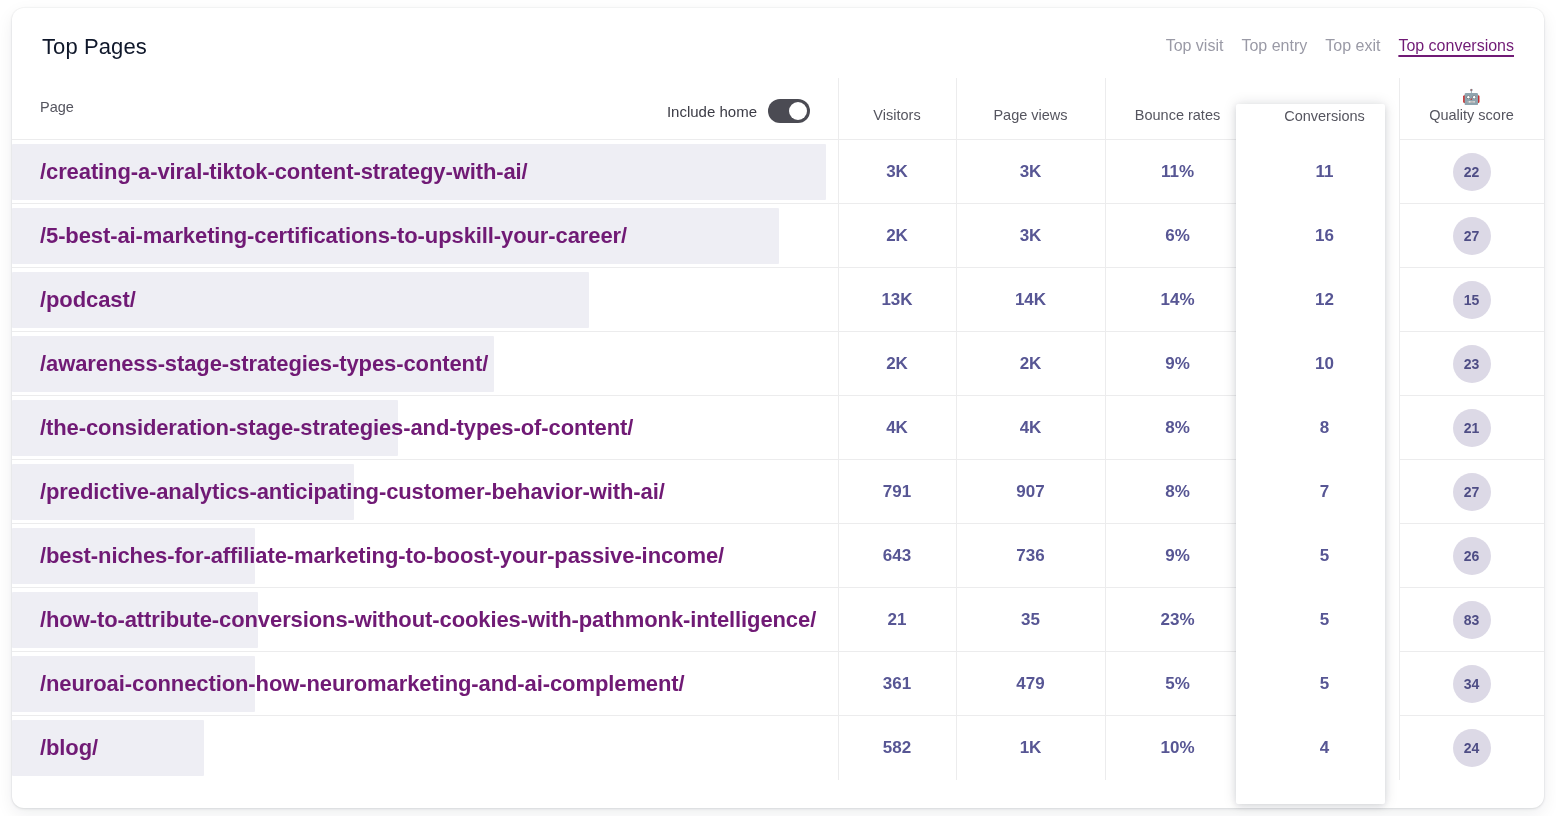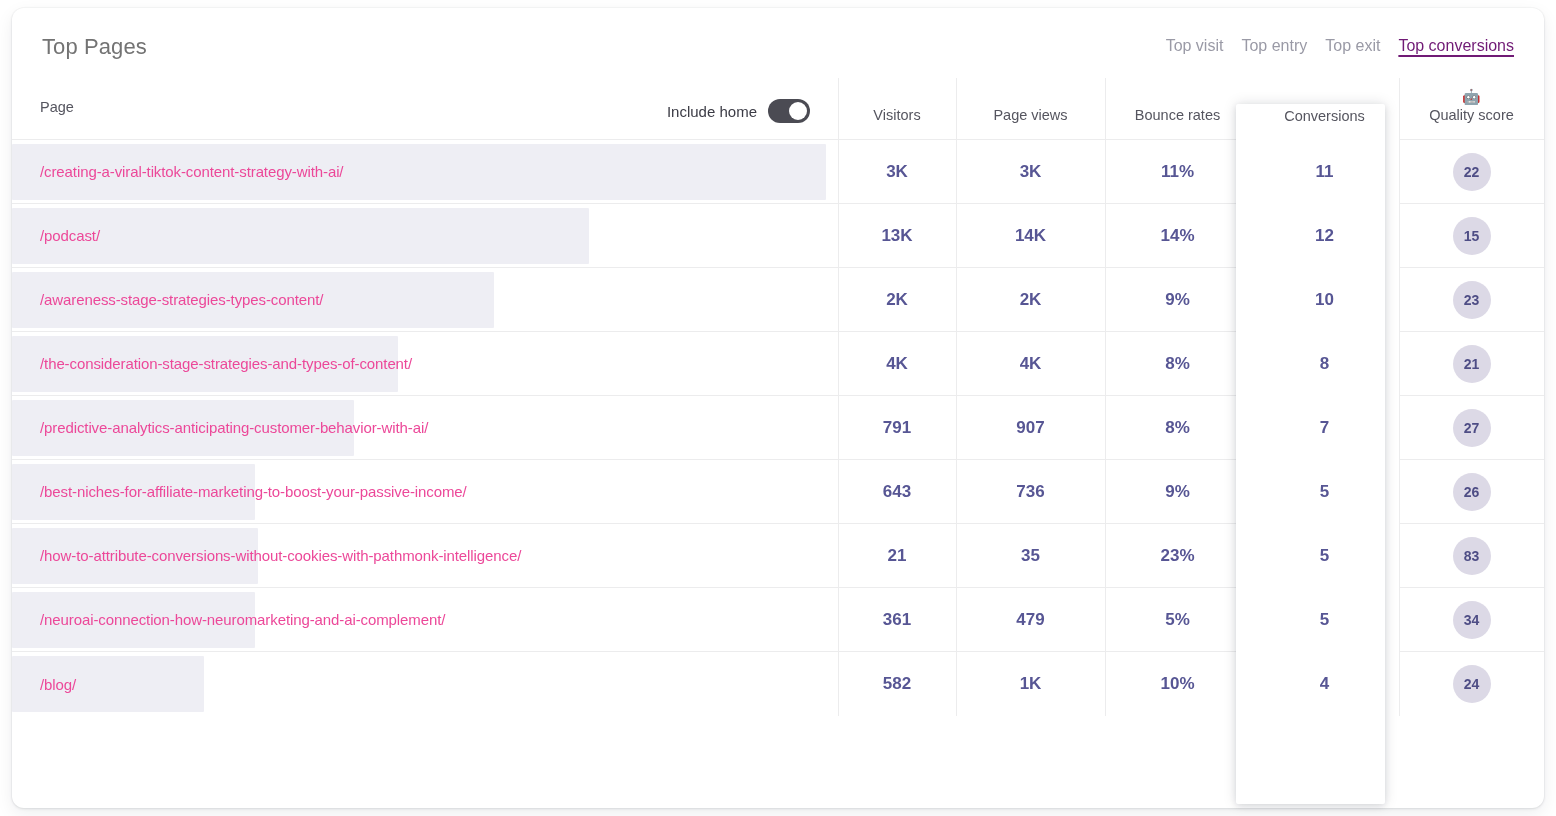"Top Pages" .card-title { color: #737373 -> #0f172a }
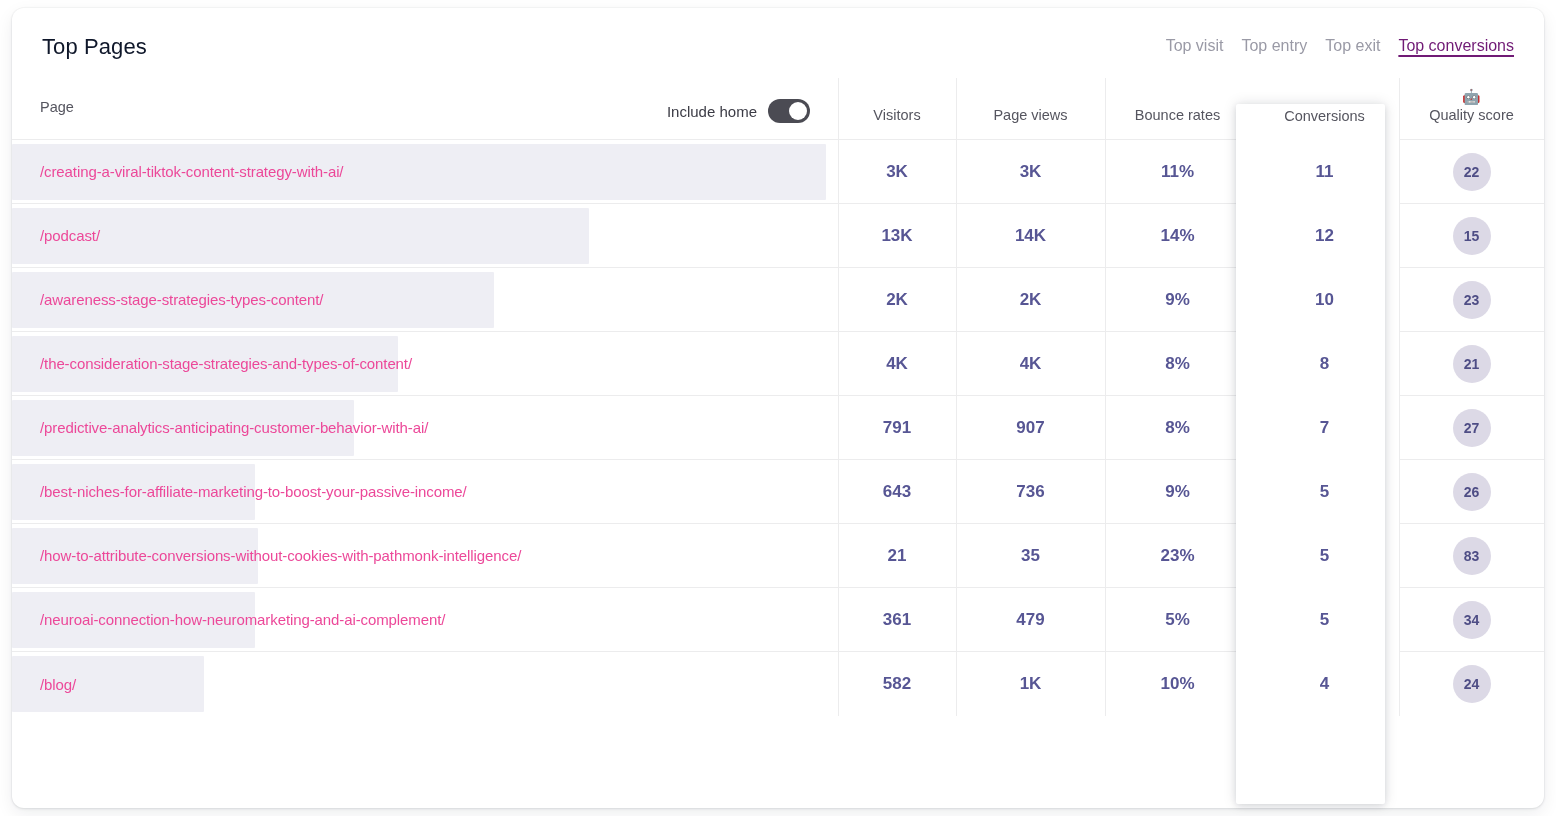"/creating-a-viral-tiktok-content-strateg" .page-text { color: #ec4899 -> #701a75; font-size: 15px -> 22px; font-weight: 400 -> 700 }
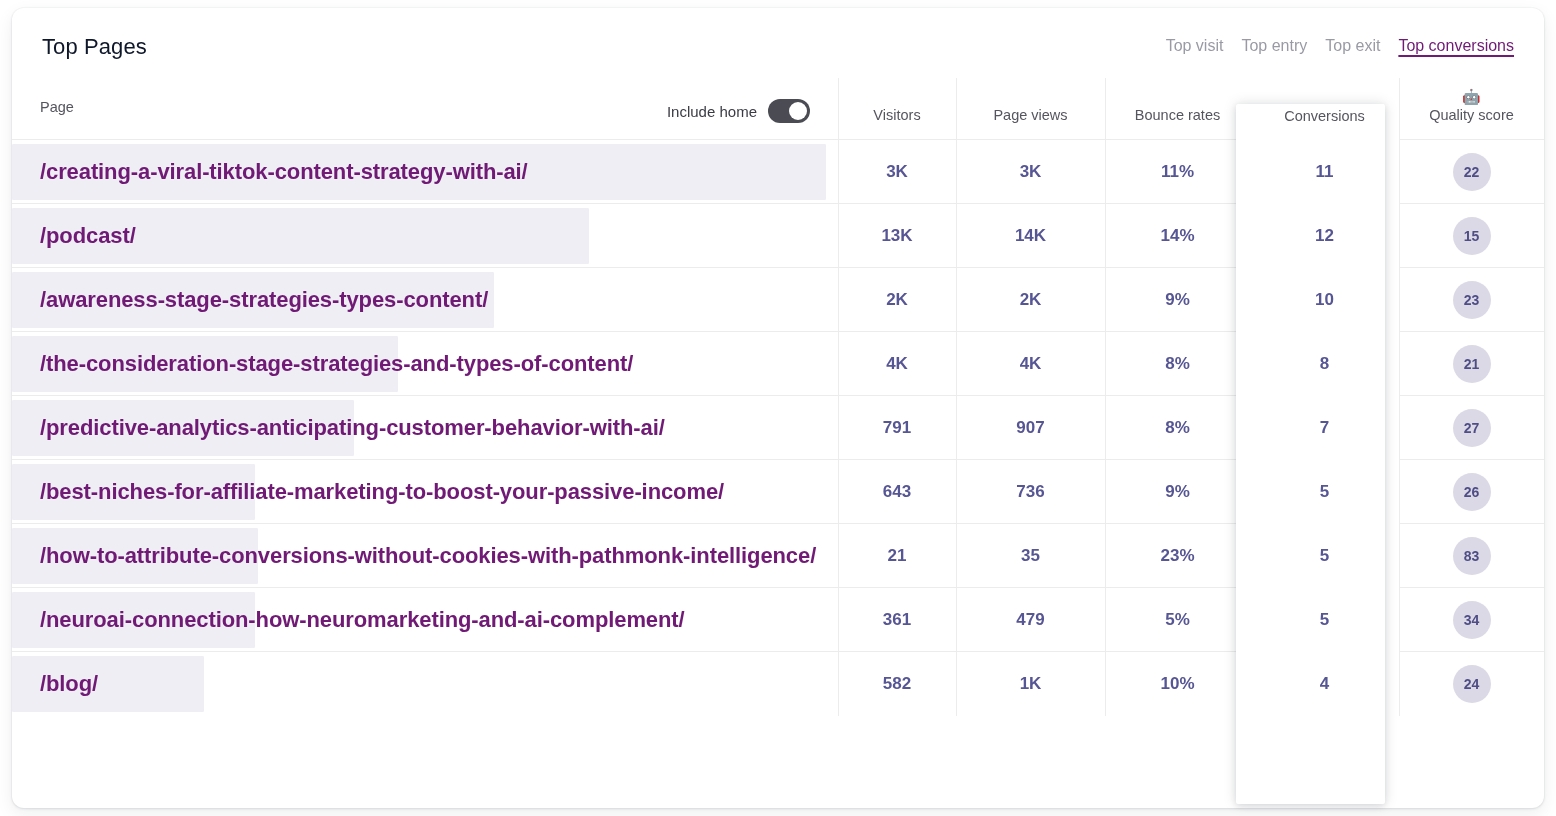"/5-best-ai-marketing-certifications-to-u" tr { html: none -> <tr> <td> <div> <div></div> <div>/5-best-ai-marketing-certifications-to-upskill-your-career/</div> </div> </td> <td>2K</td> <td>3K</td> <td>6%</td> <td>16</td> <td><span>27</span></td> </tr> }
